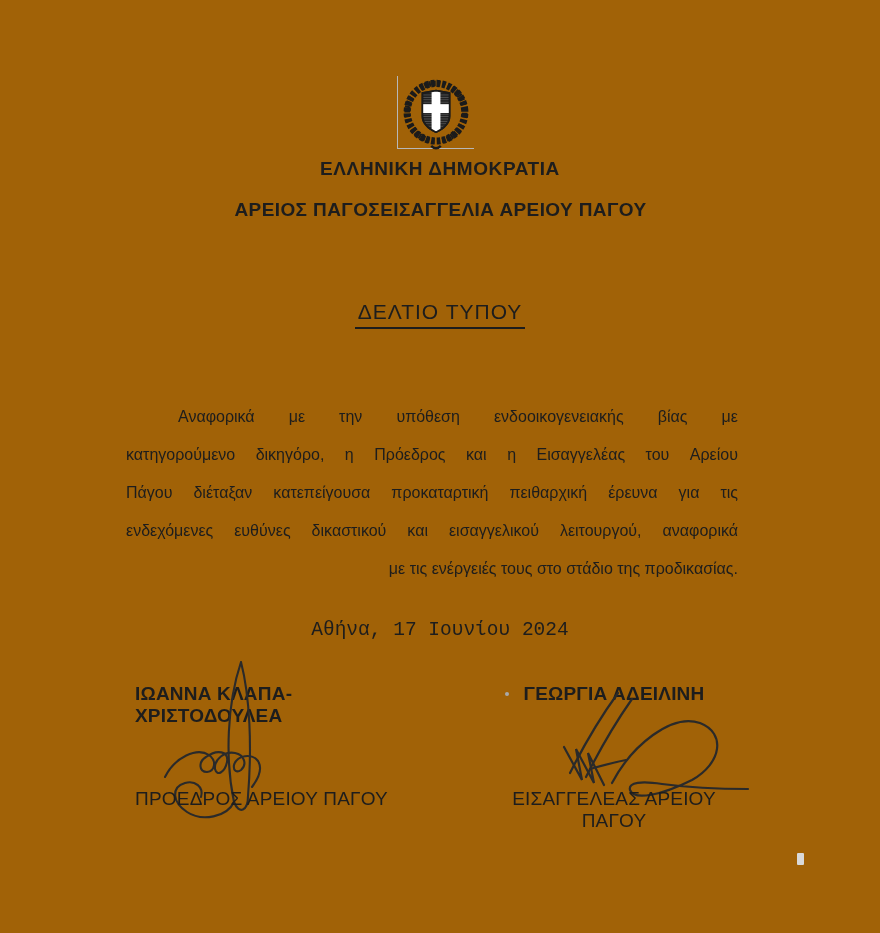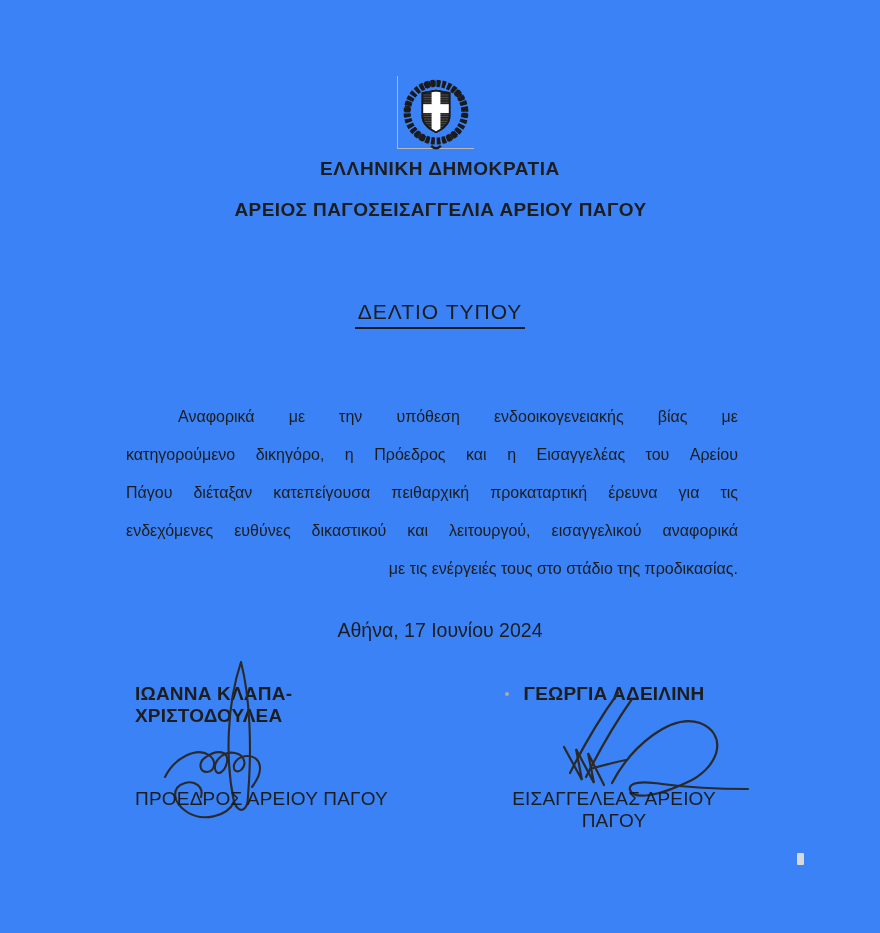"ΕΛΛΗΝΙΚΗ ΔΗΜΟΚΡΑΤΙΑ" .page { background: #3b82f6 -> #a16207 }
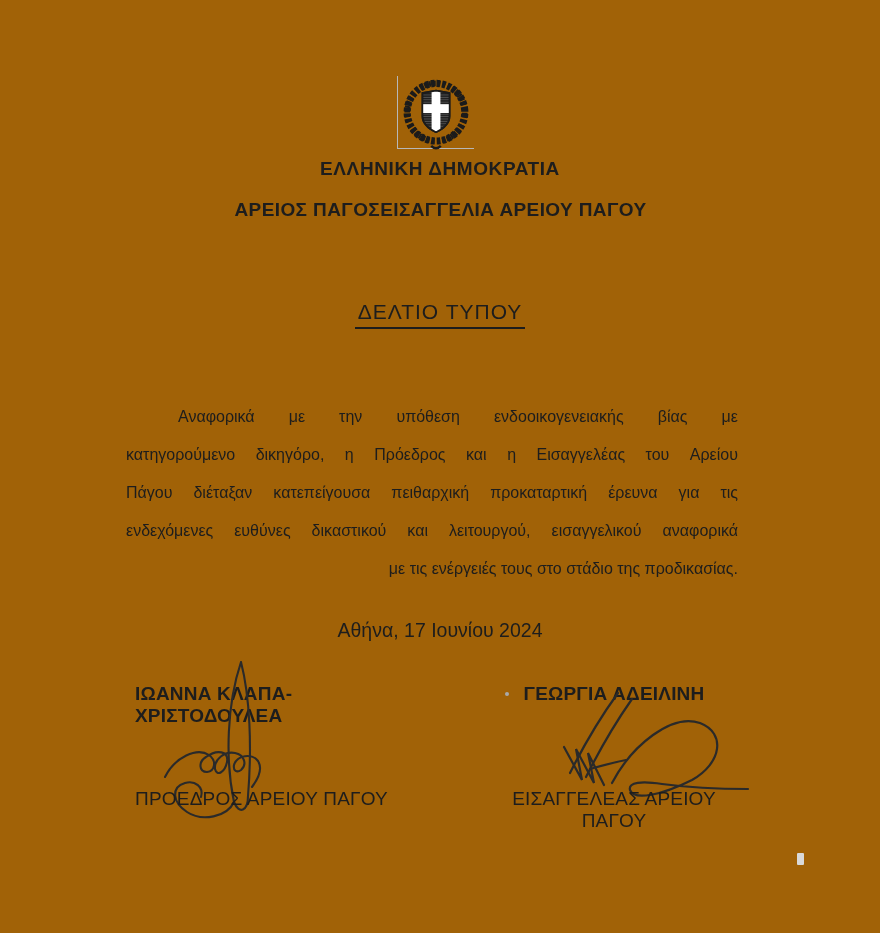"πειθαρχική" span { order: before "προκαταρτική" -> after "προκαταρτική" }
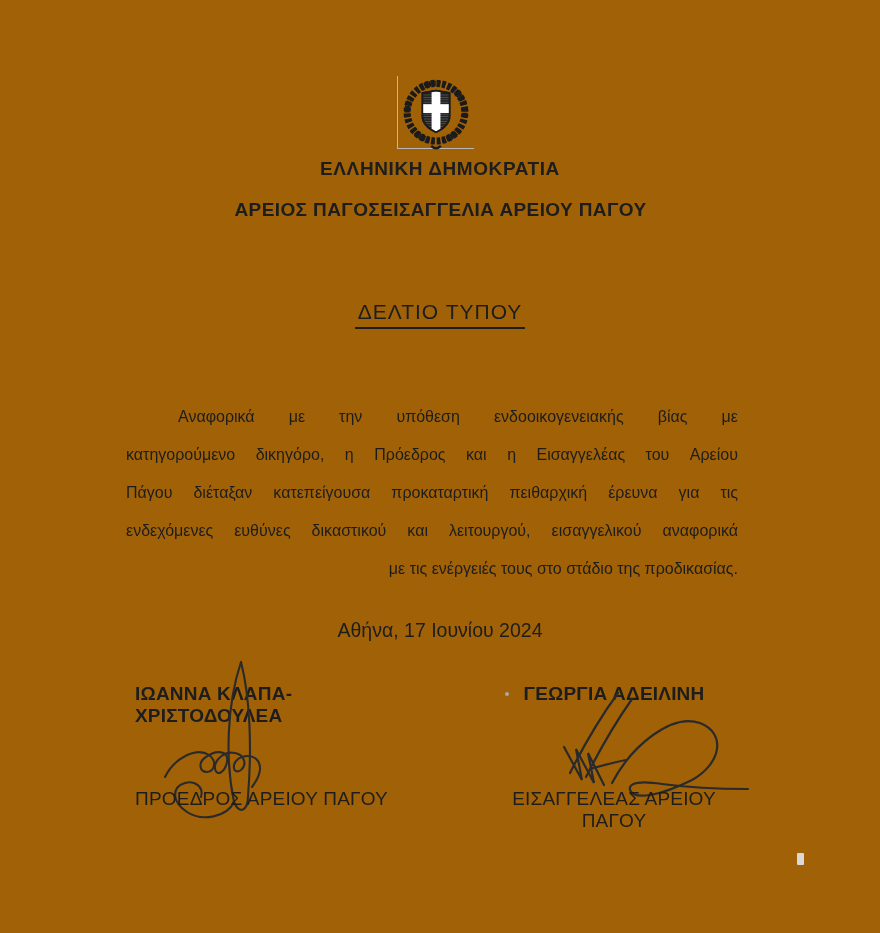"λειτουργού," span { order: before "εισαγγελικού" -> after "εισαγγελικού" }
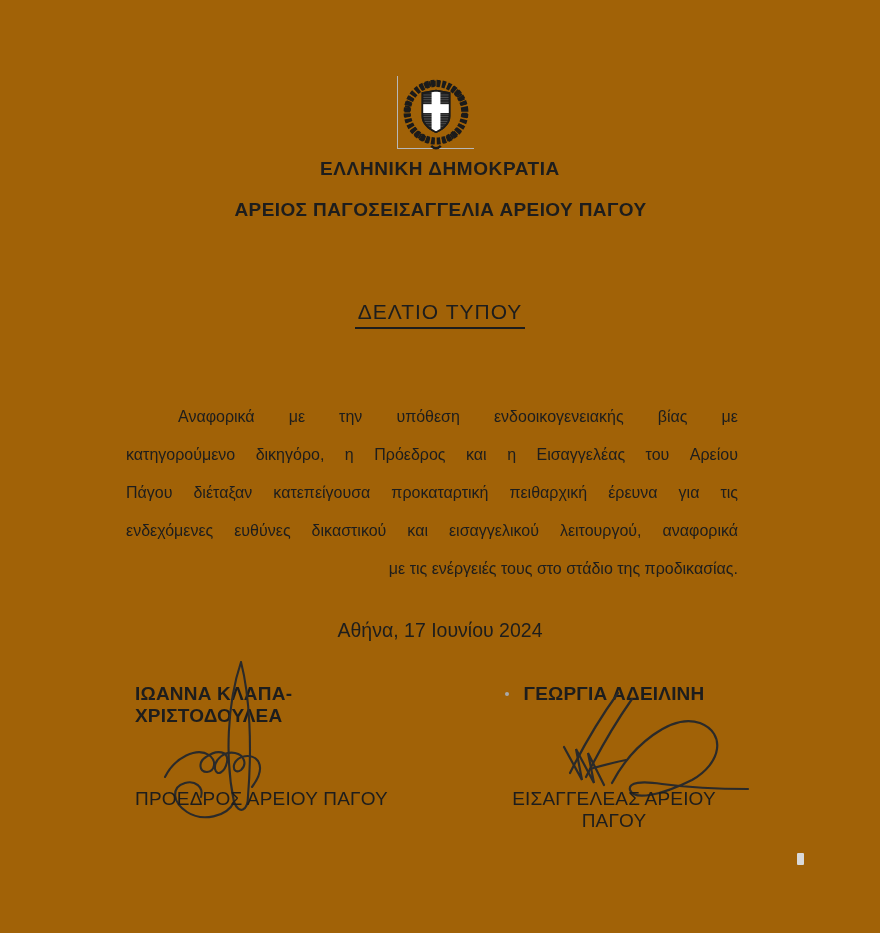"Αθήνα, 17 Ιουνίου 2024" .dateline { font-family: none -> Liberation Mono, monospace }
